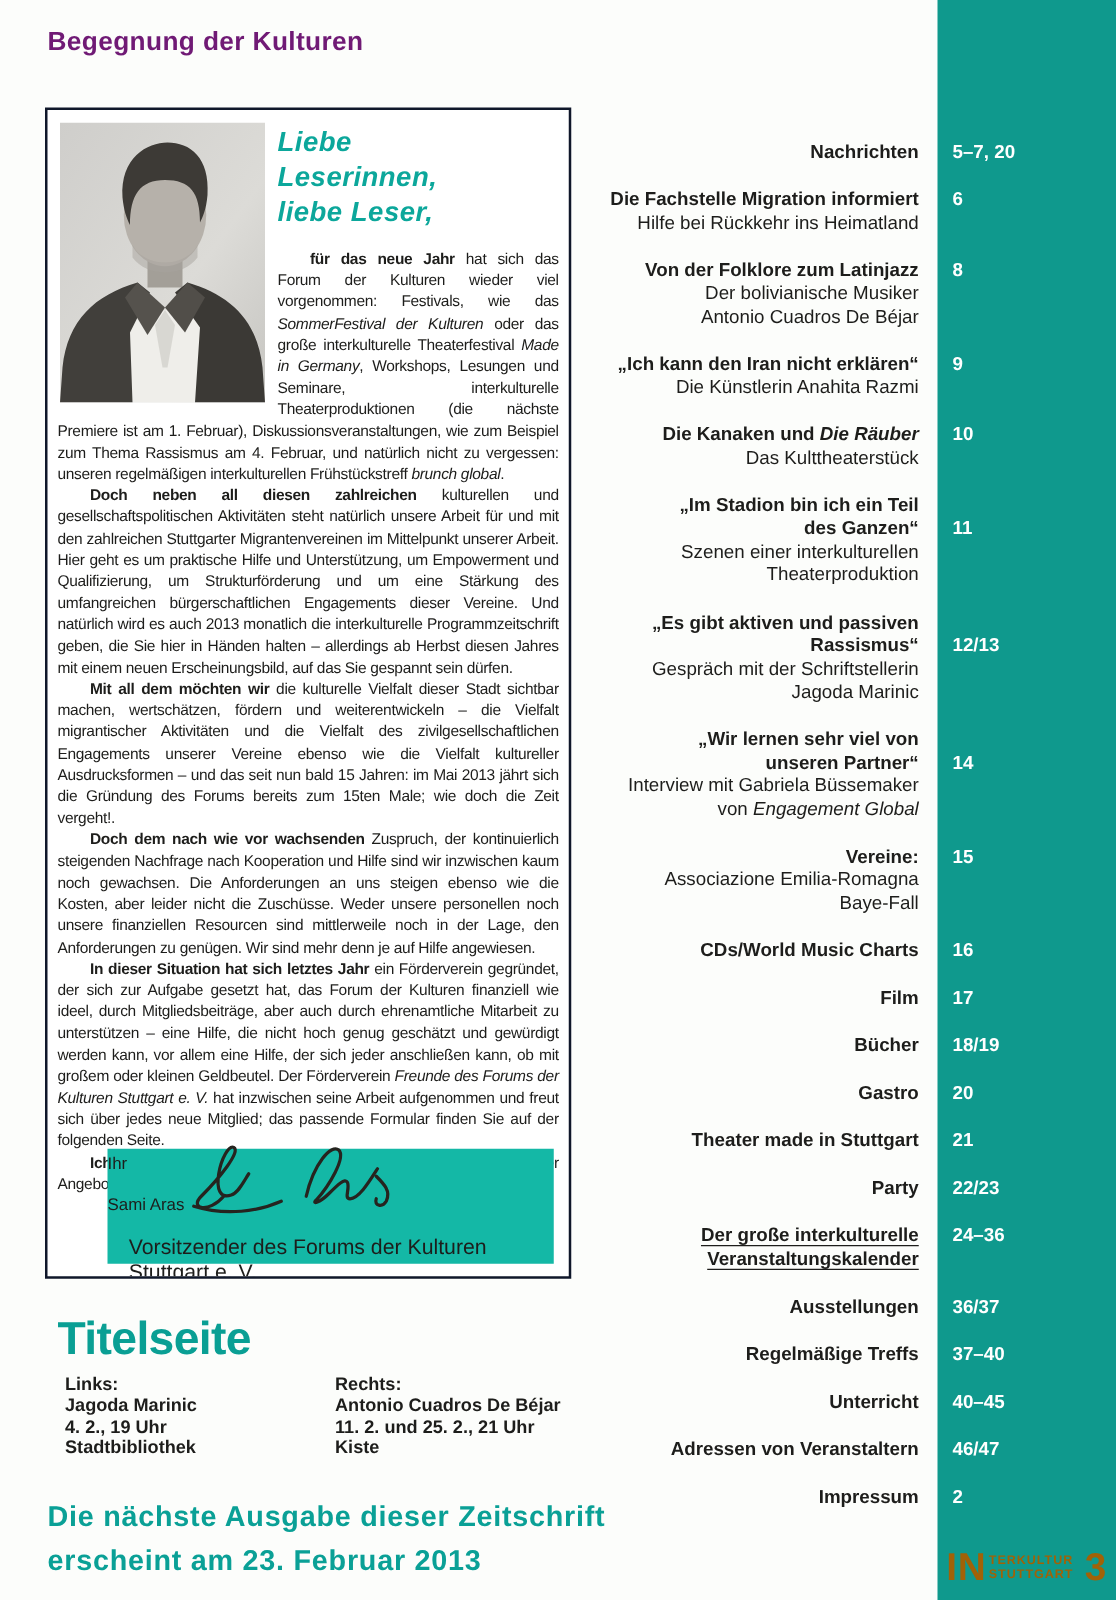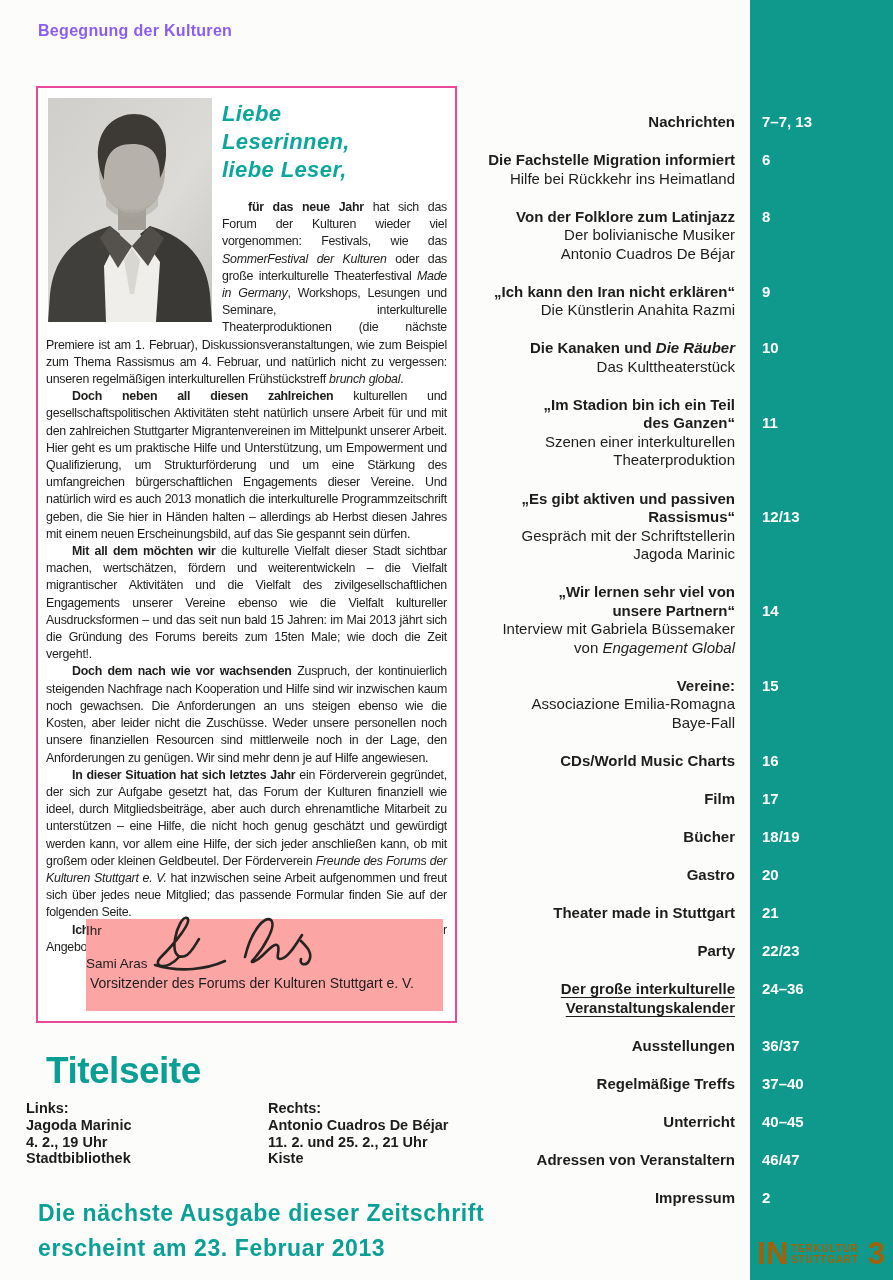"Begegnung der Kulturen" .section-title { color: #8b5cf6 -> #701a75; font-size: 16px -> 21px }
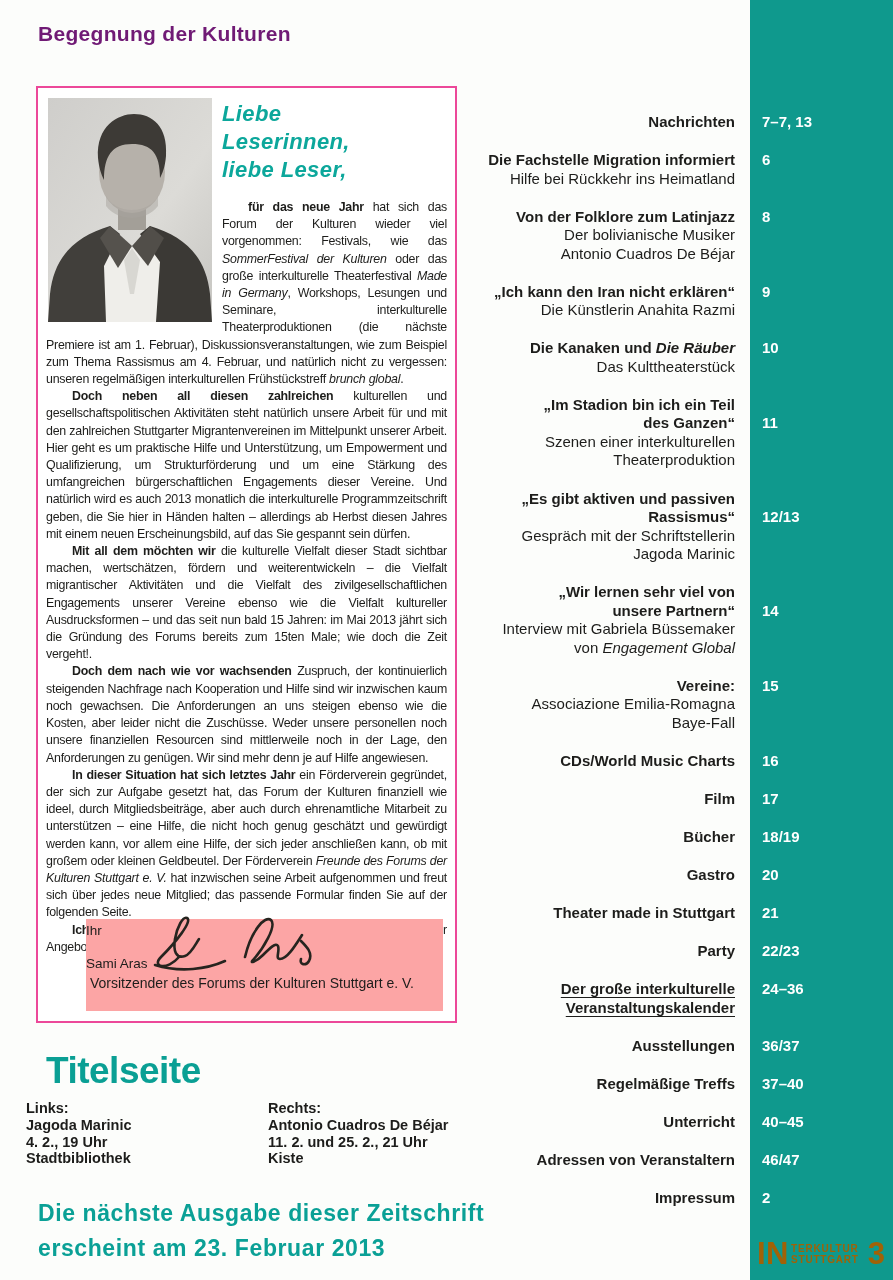"Liebe" .editorial-box { border: 2px solid #ec4899 -> 2px solid #0f172a }
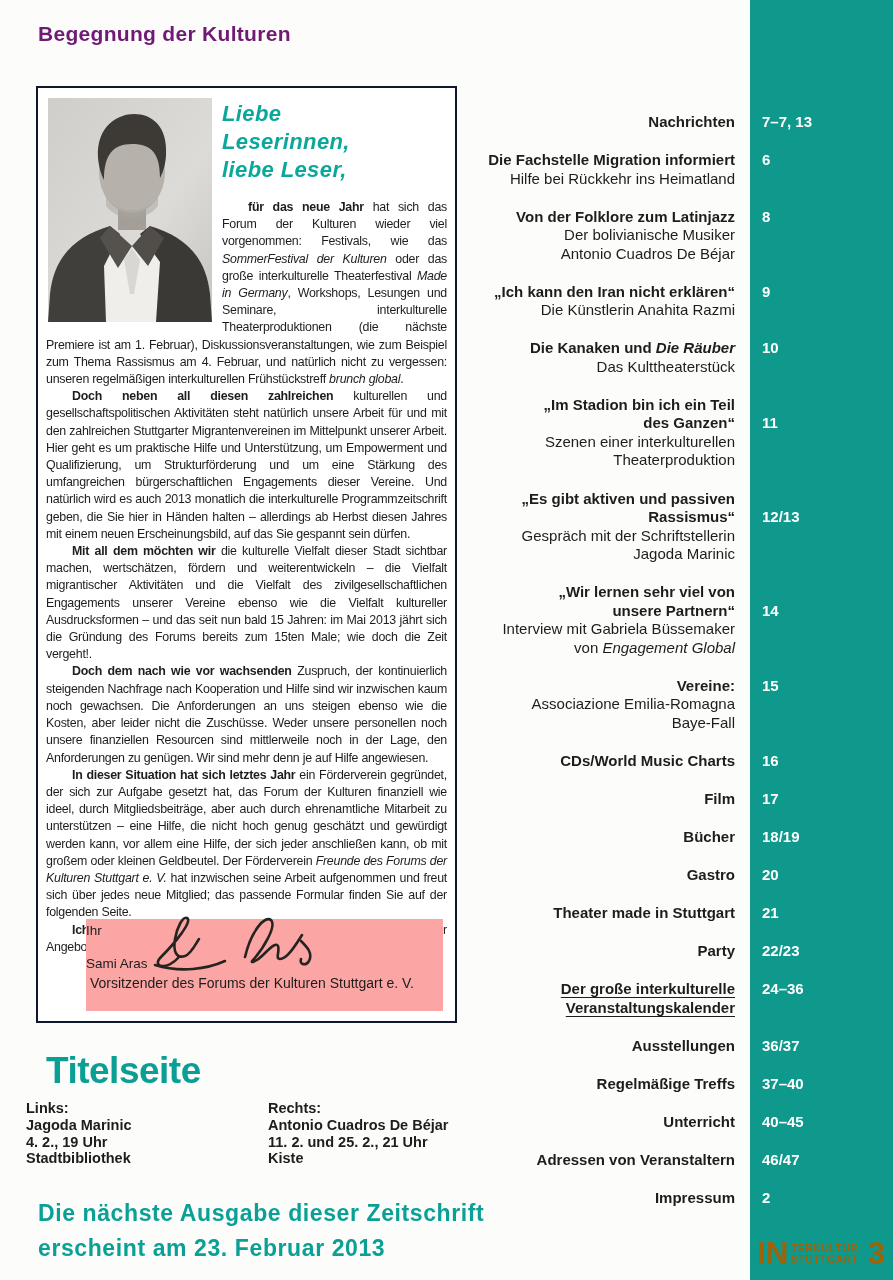"7–7, 13" div.toc-page { text: 7–7, 13 -> 5–7, 20 }
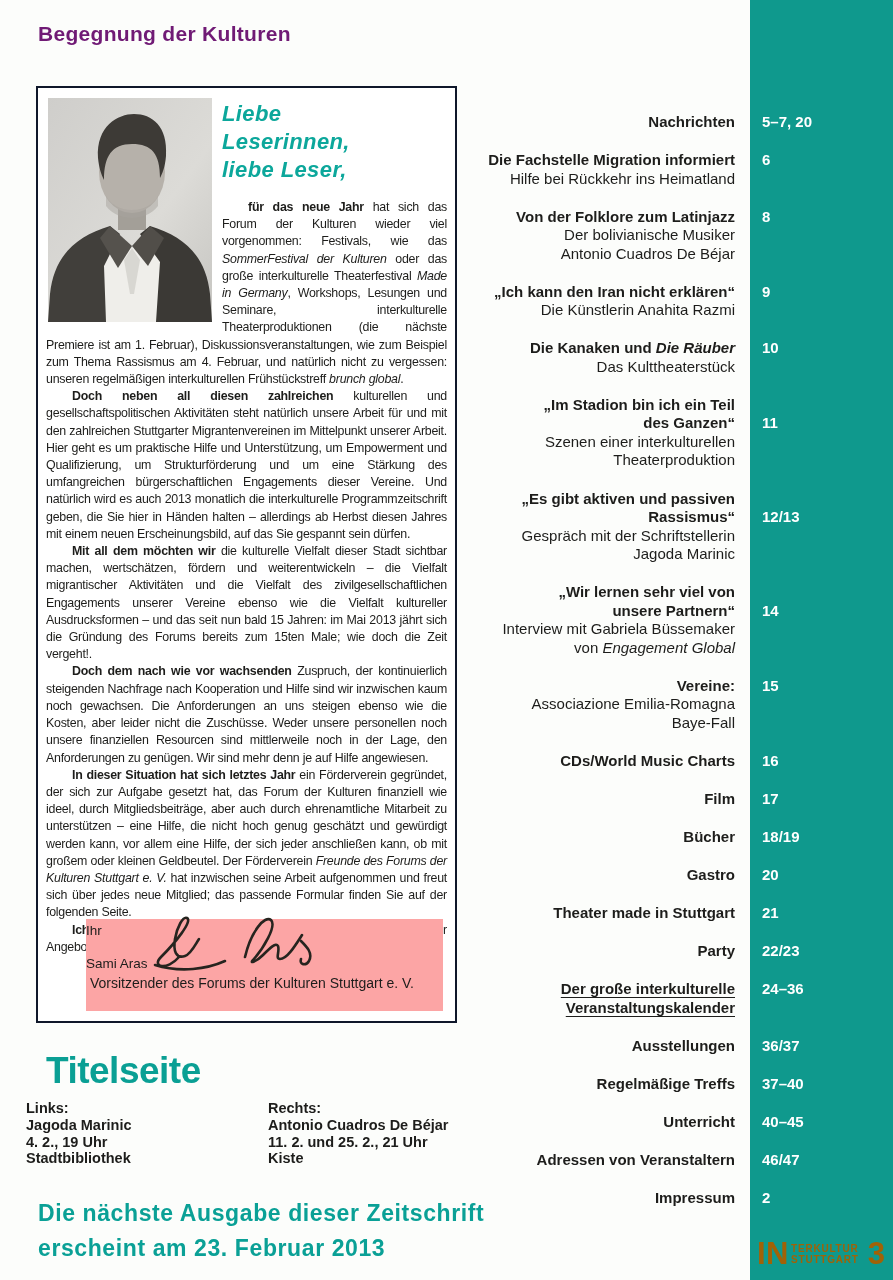"unsere Partnern“" div.toc-title { text: unsere Partnern -> unseren Partner }
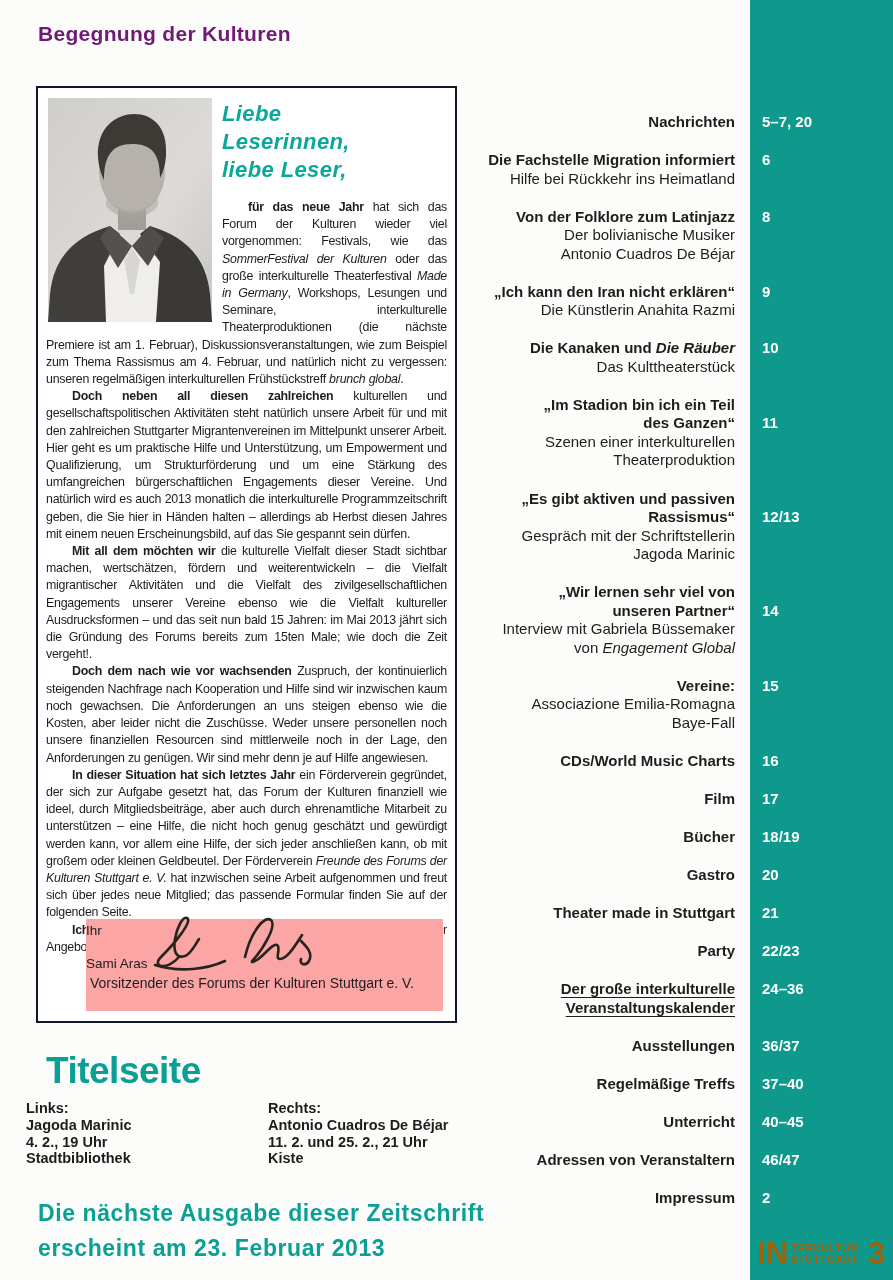"Ihr" .closing { background: #fca5a5 -> #14b8a6 }
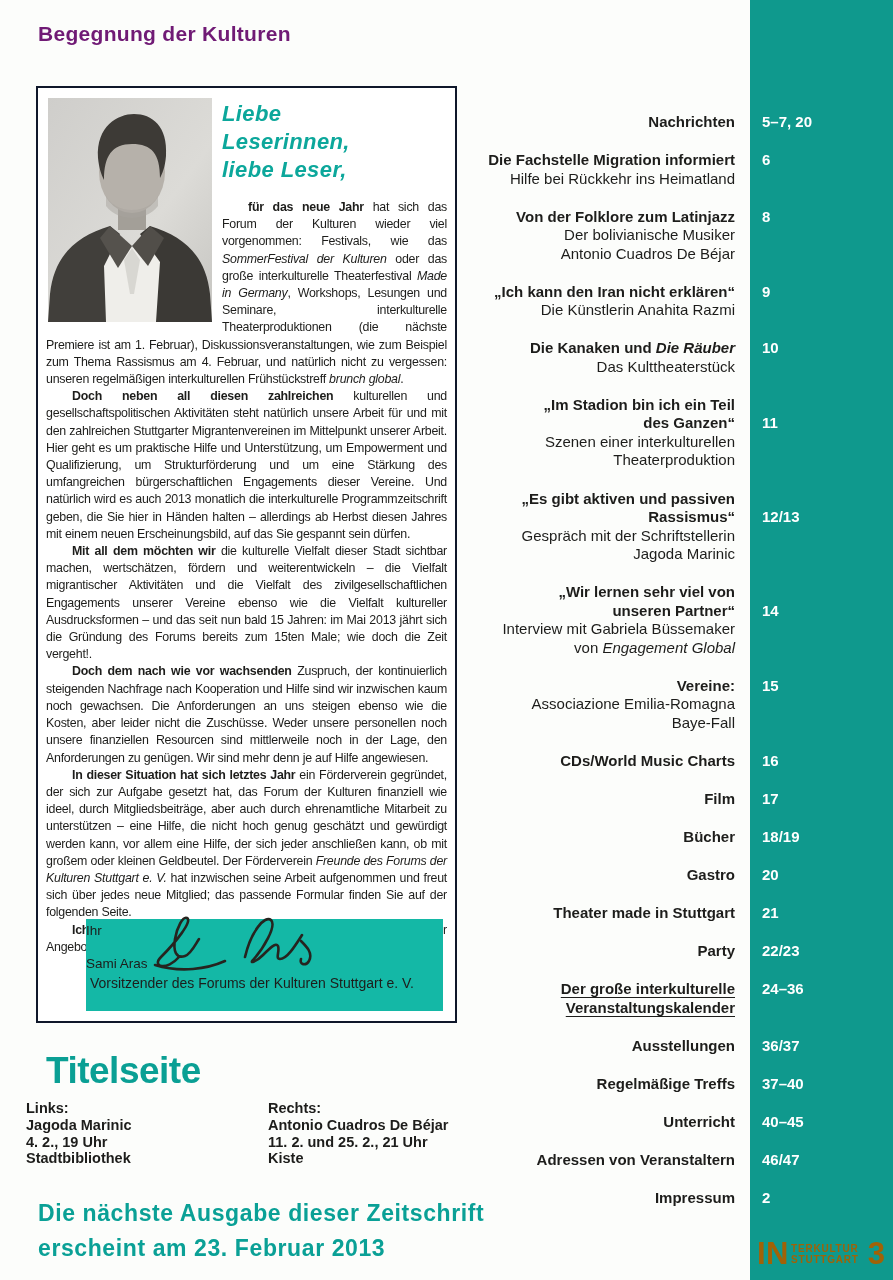"Vorsitzender des Forums der Kulturen" .closing .role { font-size: 14px -> 17px; margin: 4px -> 17px }
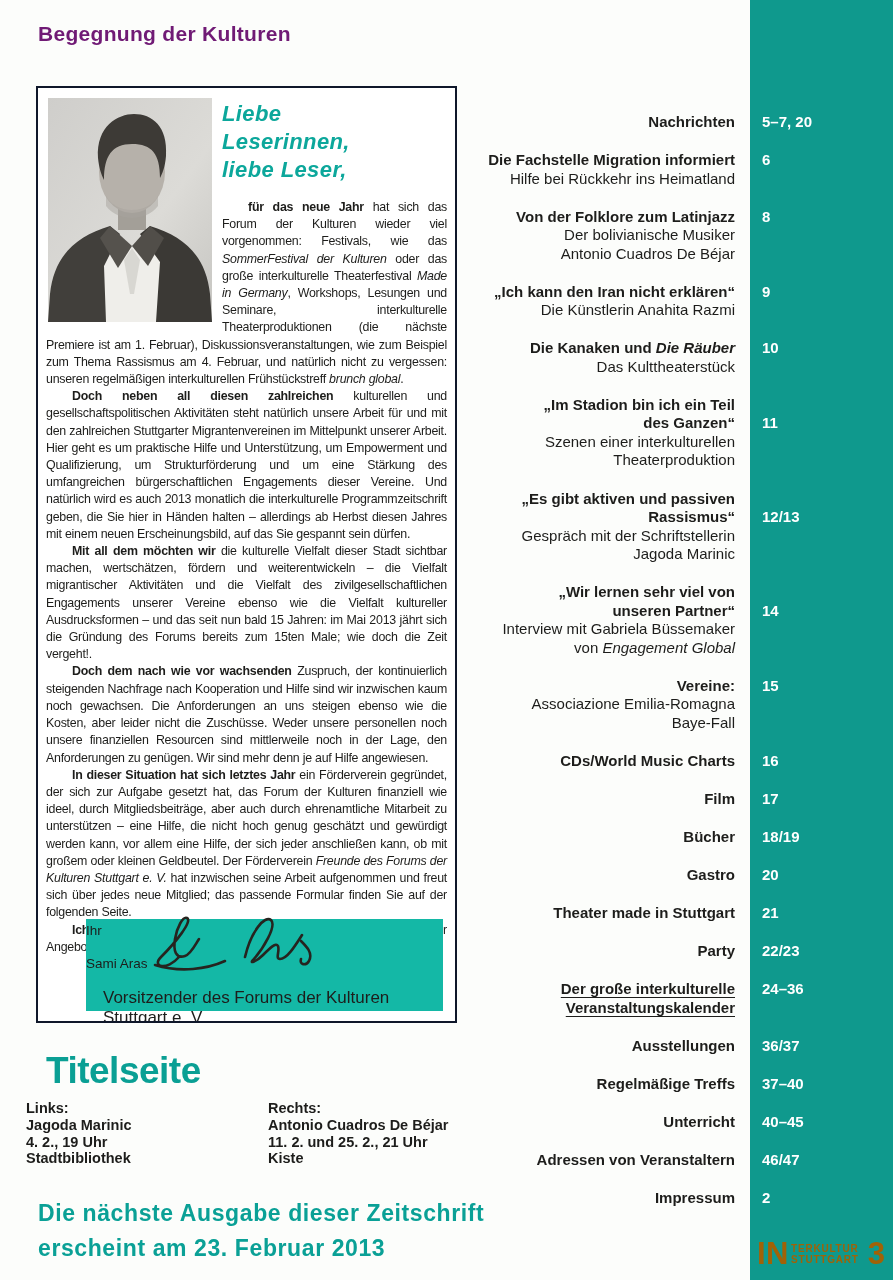"Links:" .cover-col.left { left: 26px -> 52px }
